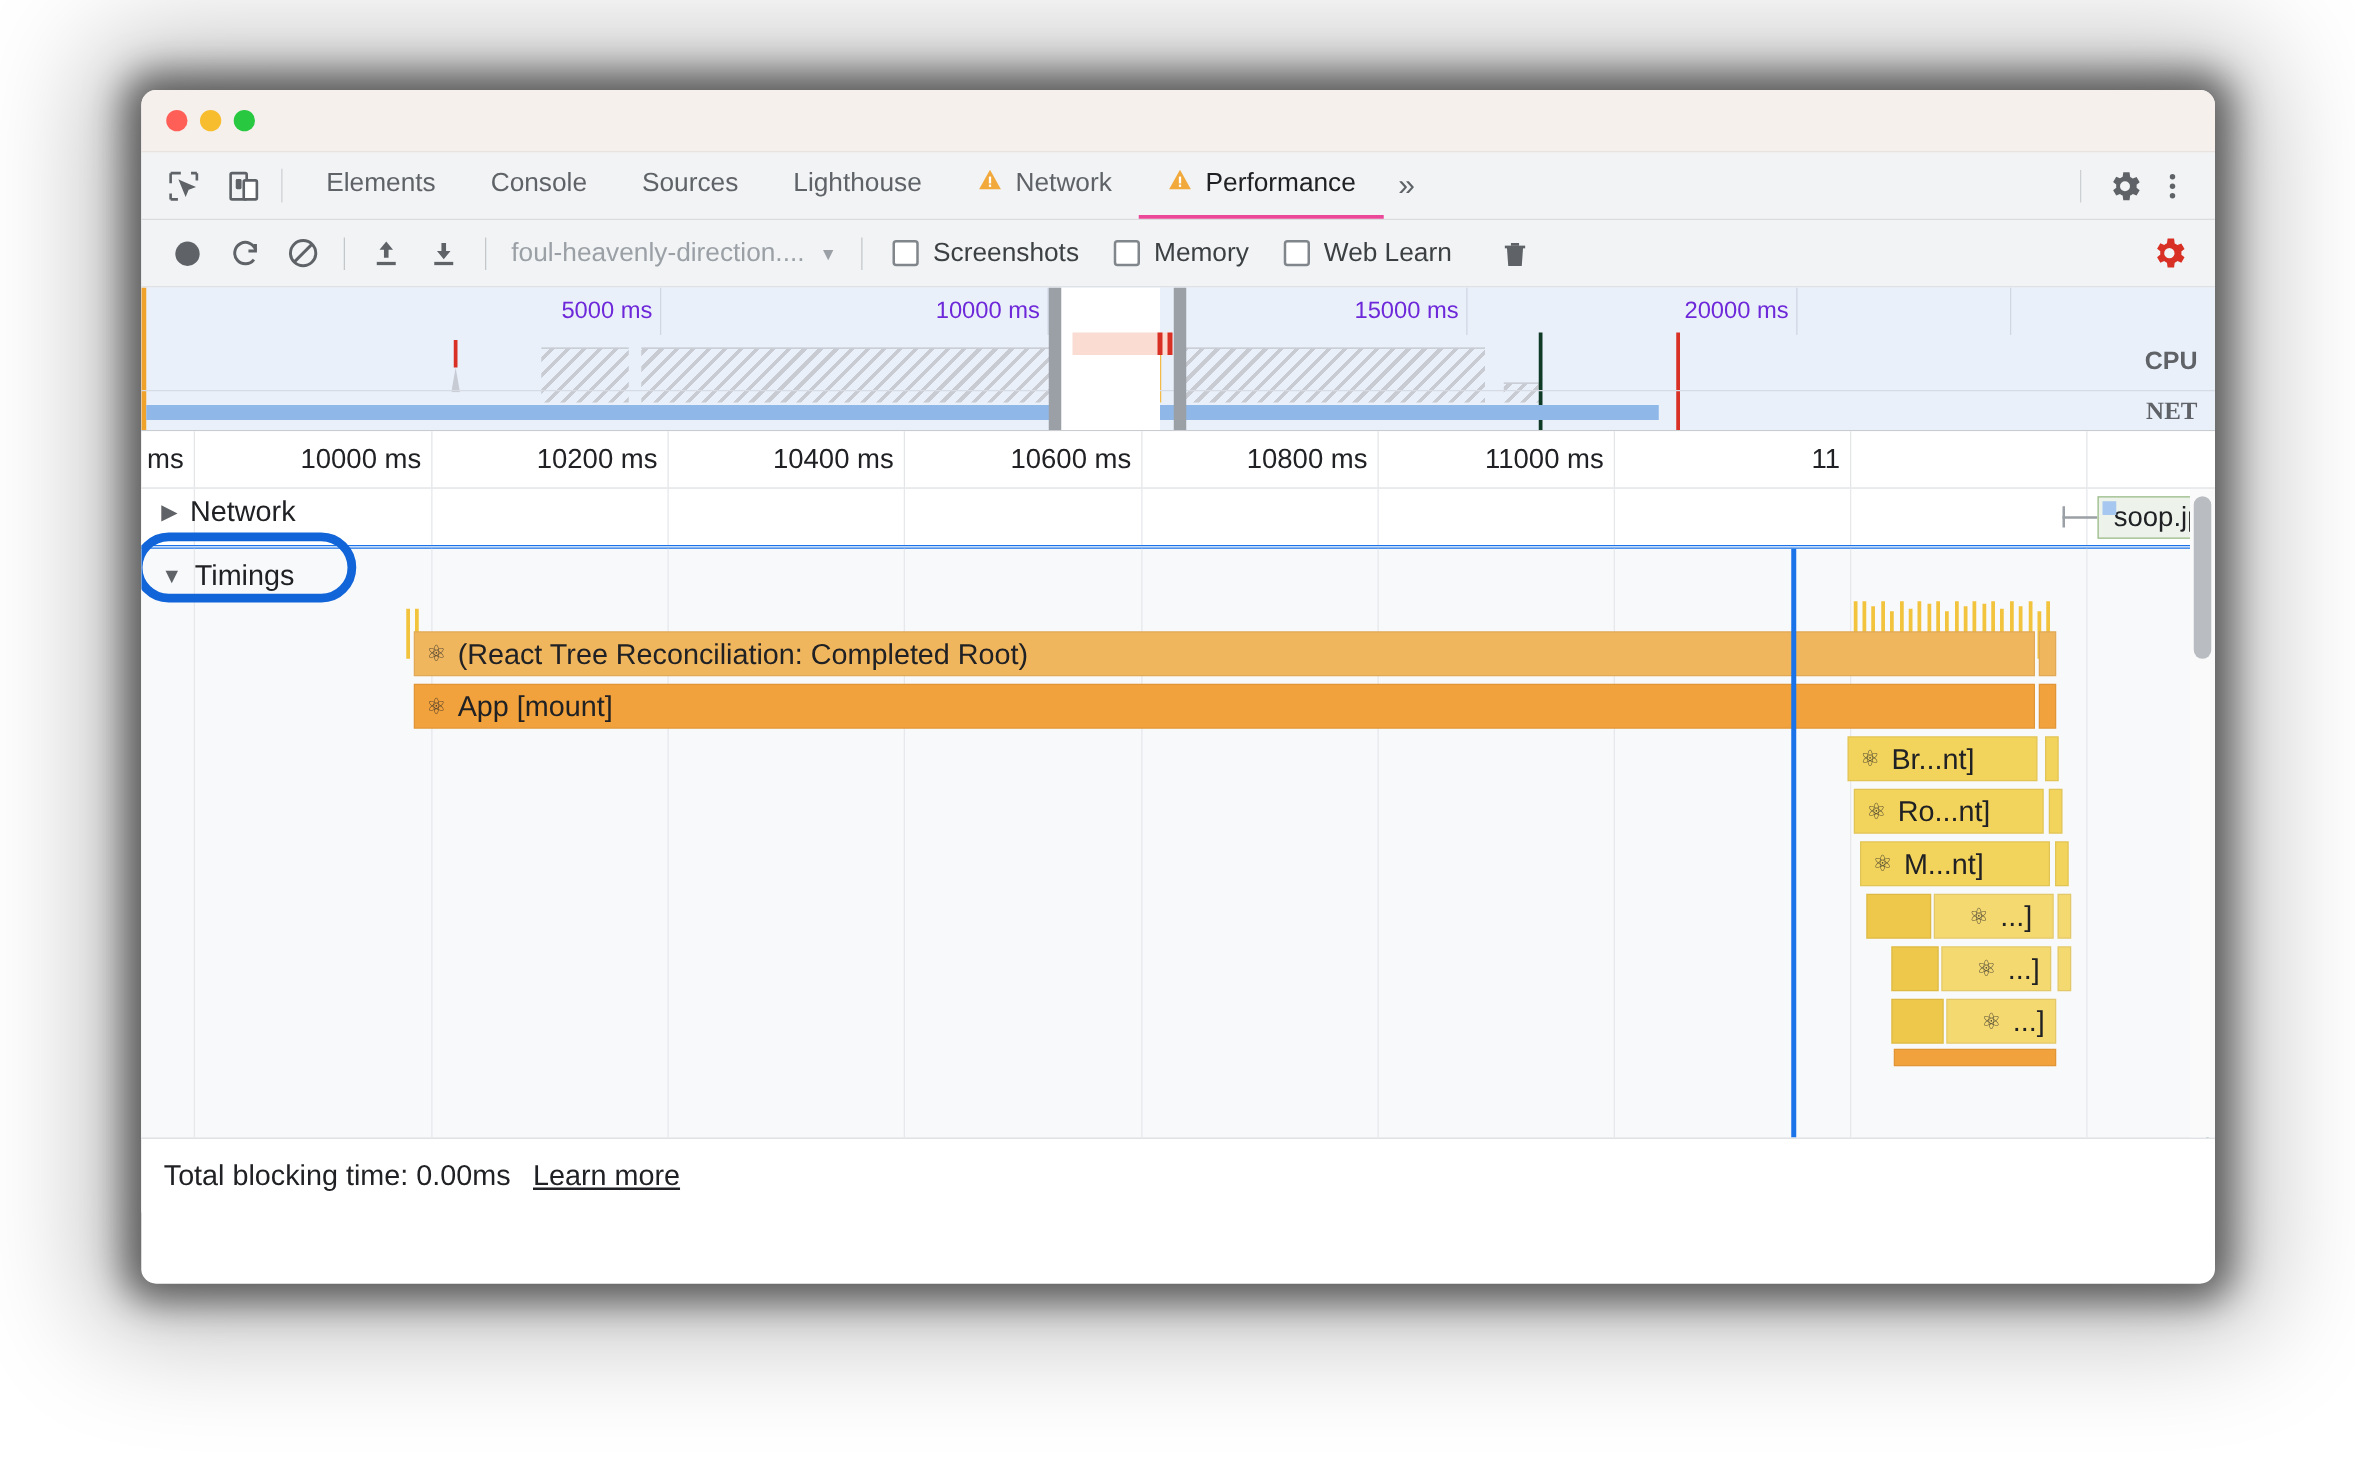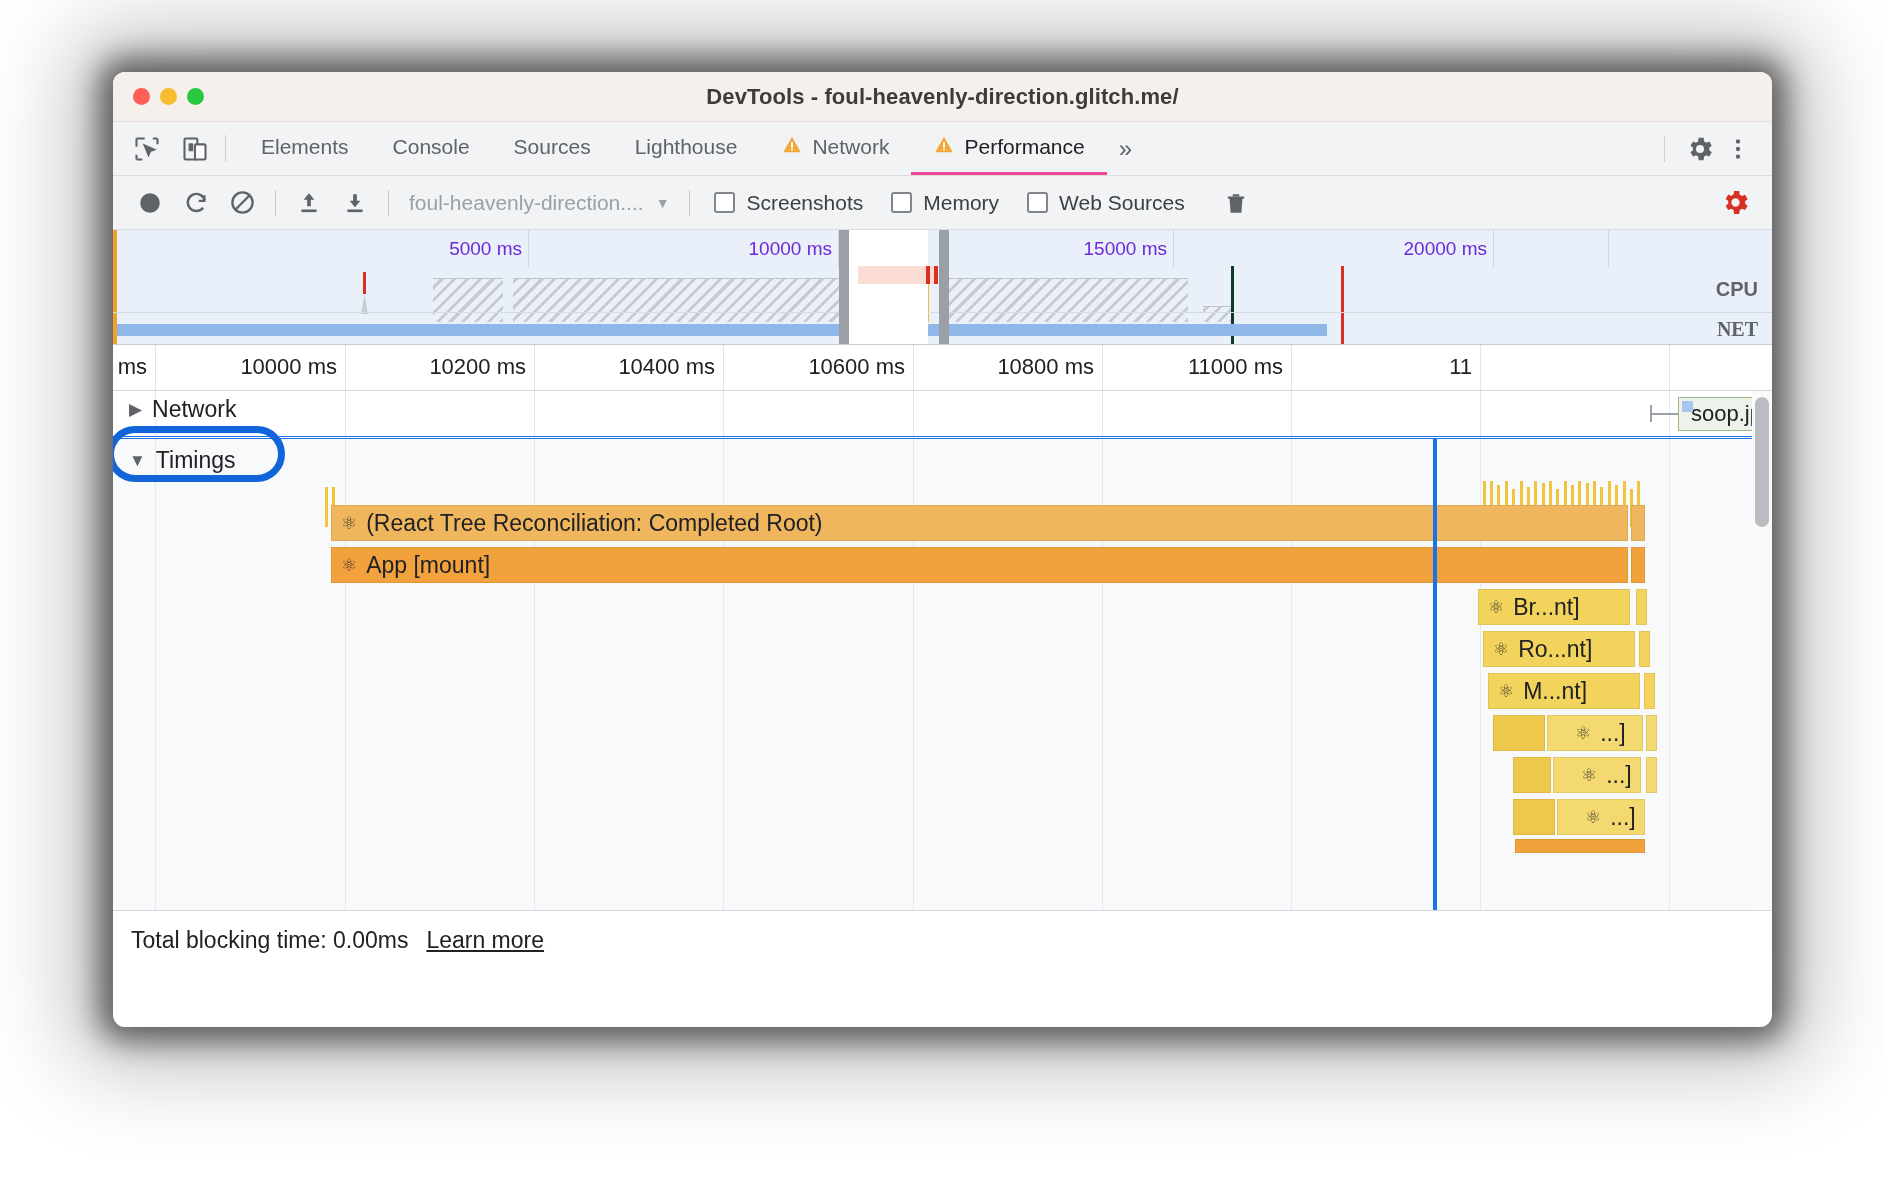"DevTools -" div.title { html: <div>DevTools - foul-heavenly-direction.glitch.me/</div> -> none }
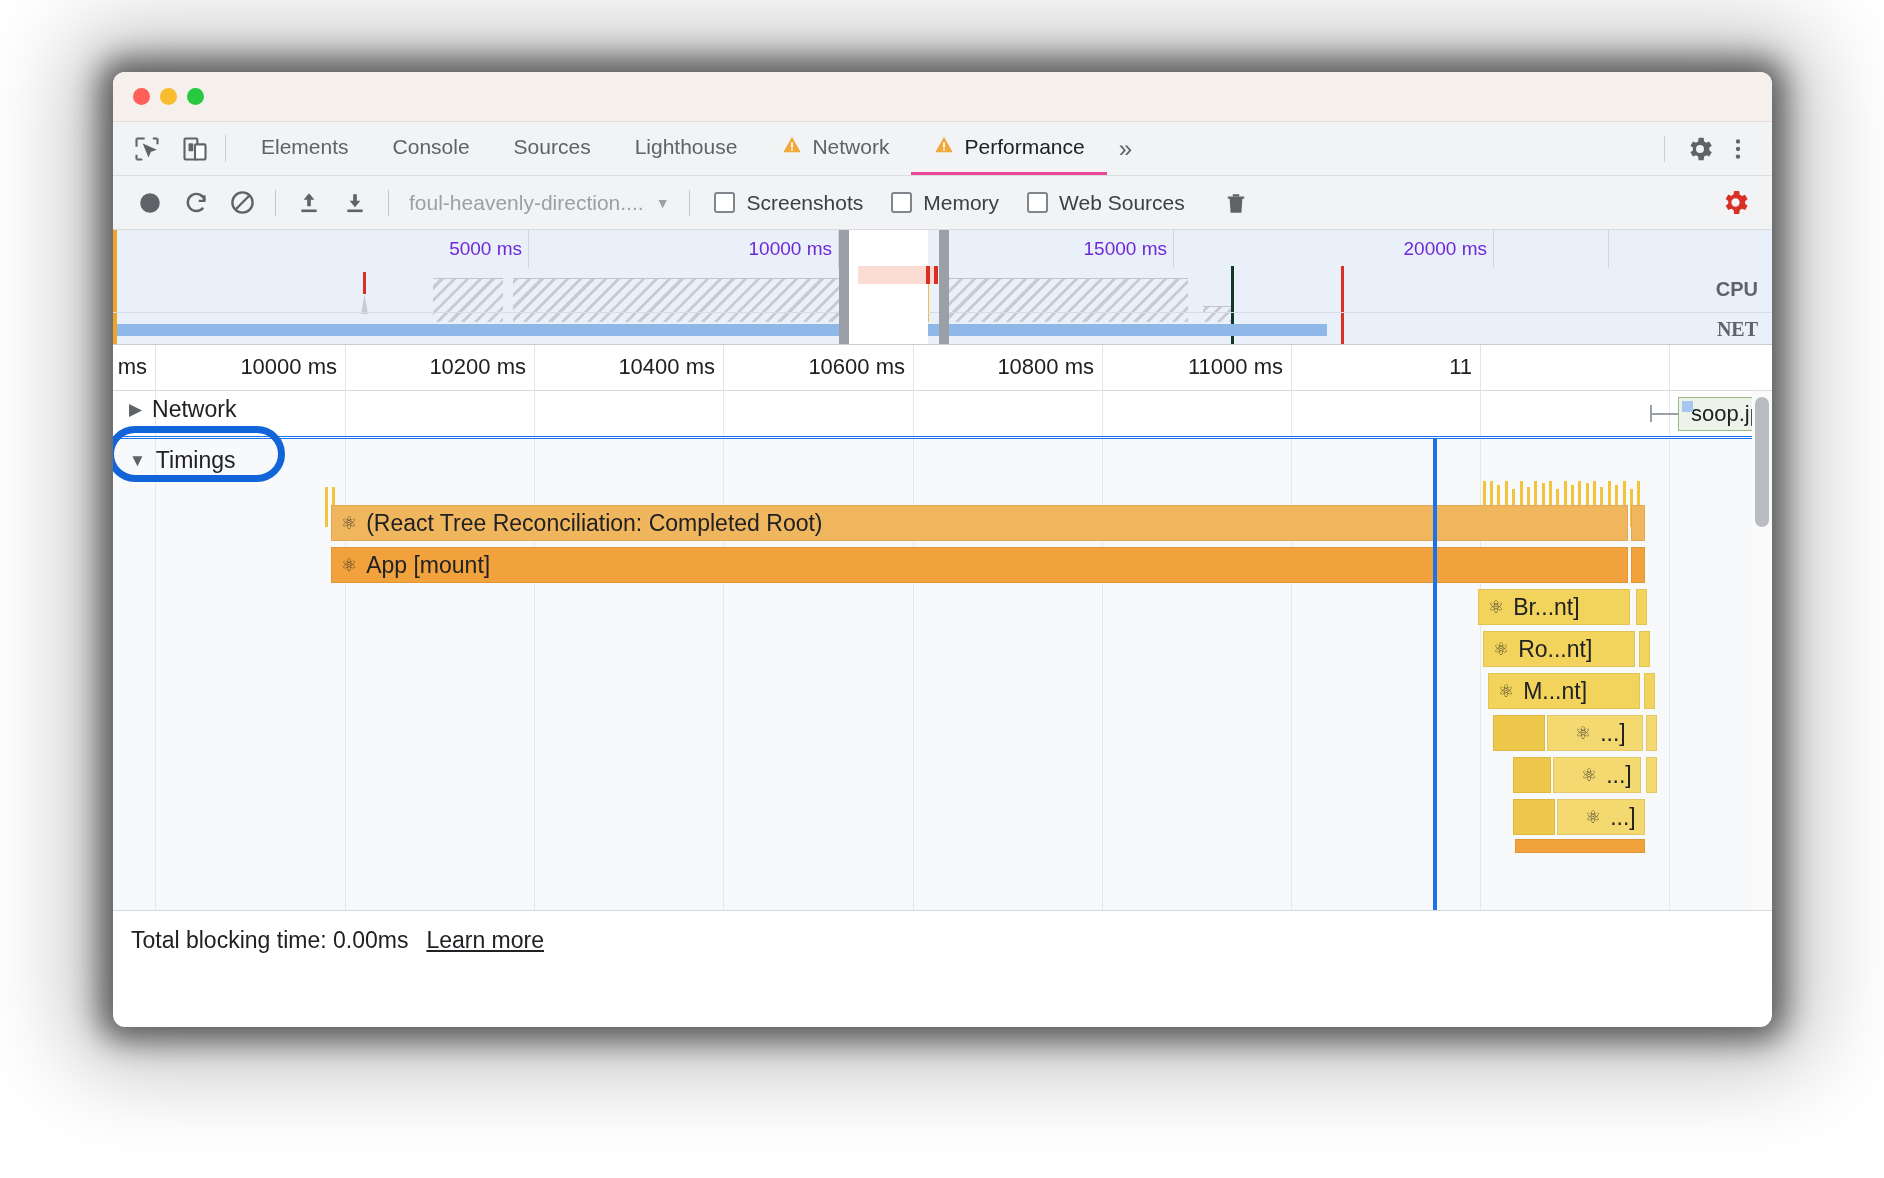"Web Sources" span.lbl { text: Sources -> Learn }
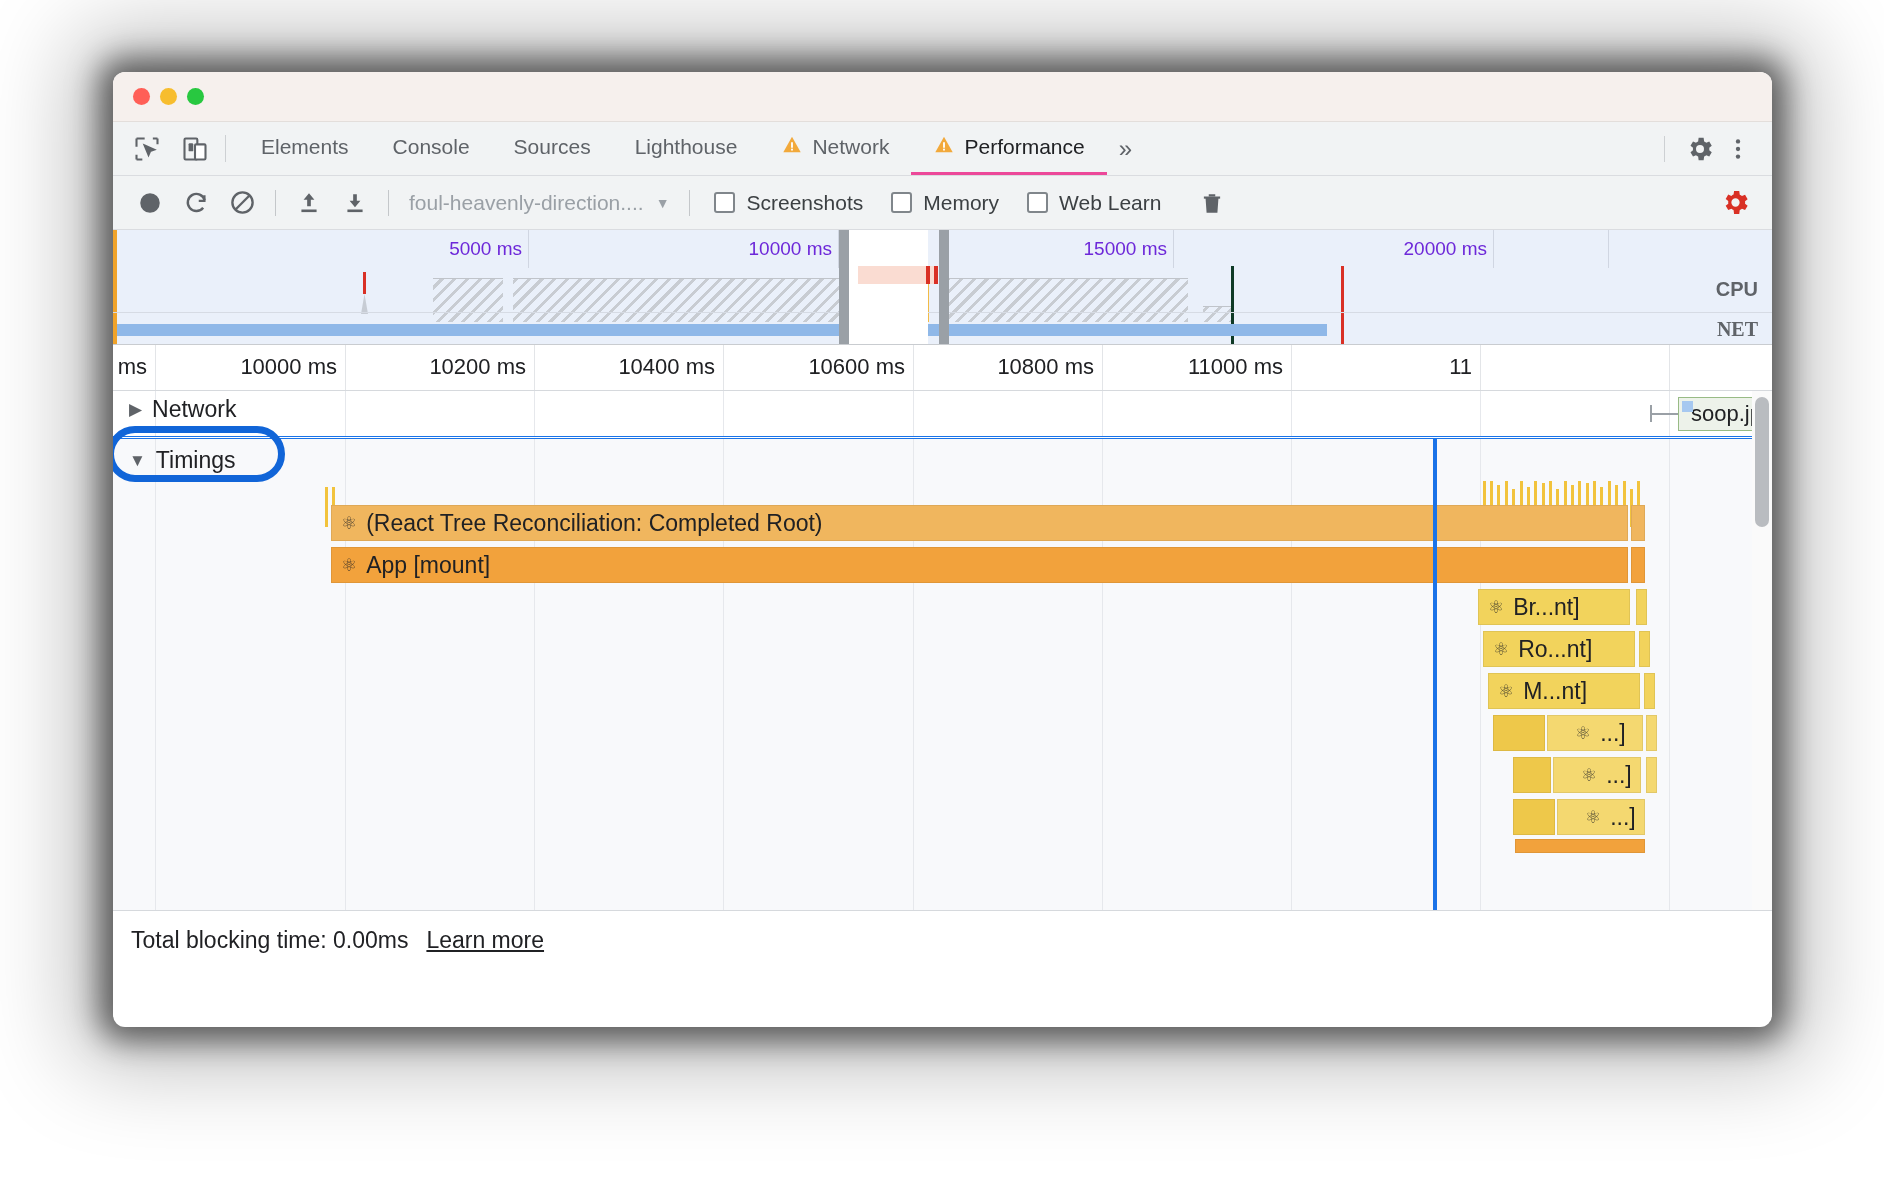"20000 ms" div.ov-tick { left: 1380px -> 1324px }
